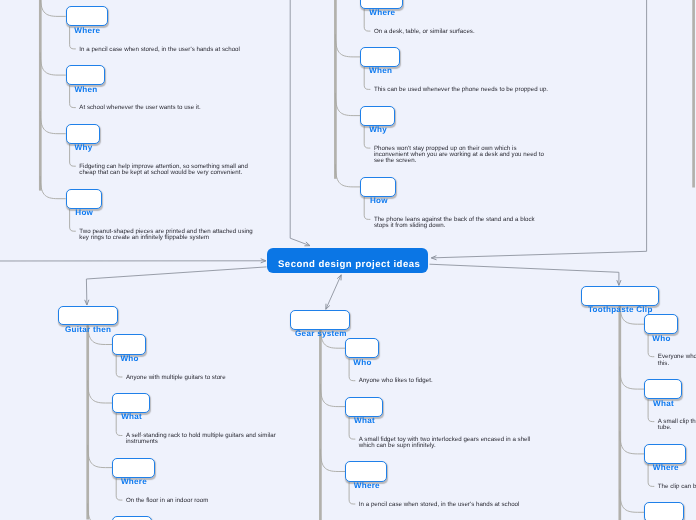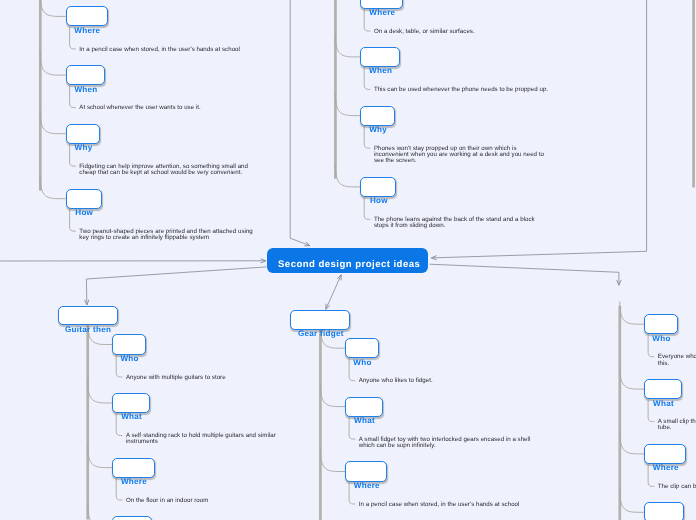"Toothpaste Clip" div.node { html: none -> <div> <span>Toothpaste Clip</span> </div> }
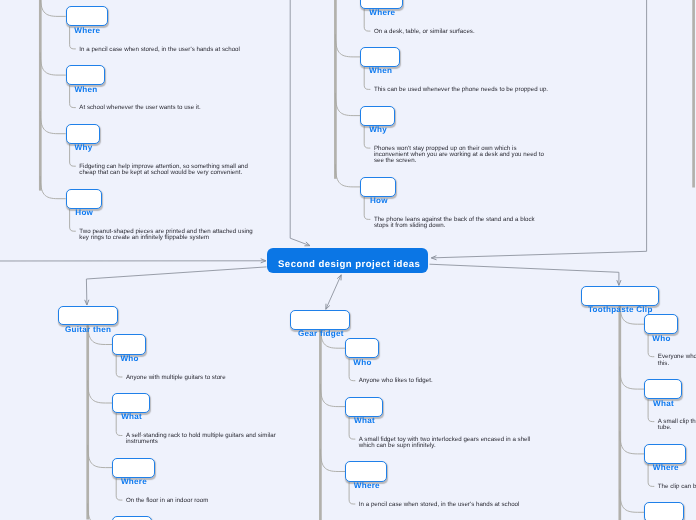"Gear fidget" span { text: fidget -> system }
